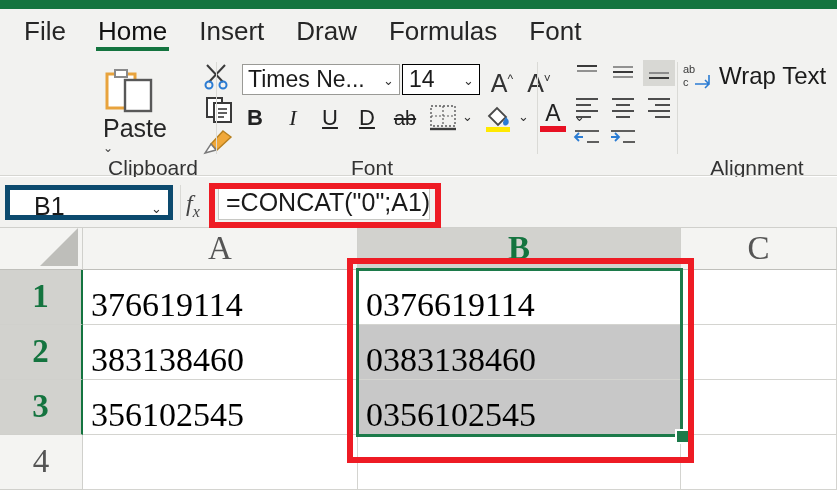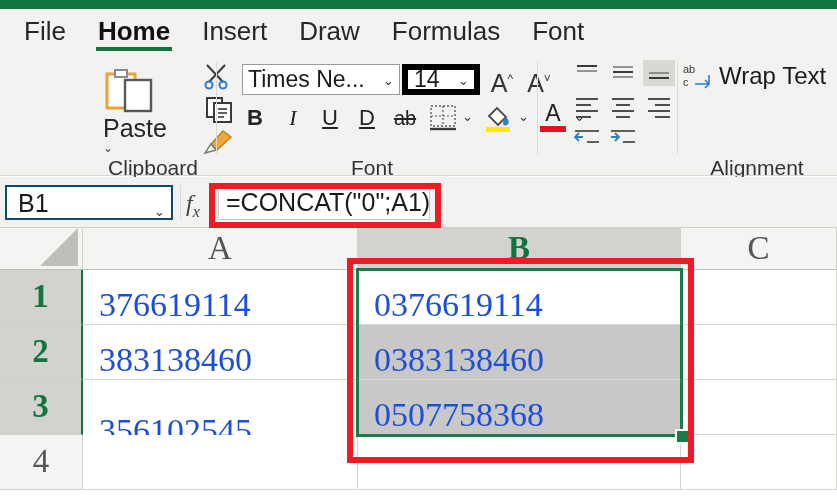"Home" .tab.active { font-weight: bold -> none }
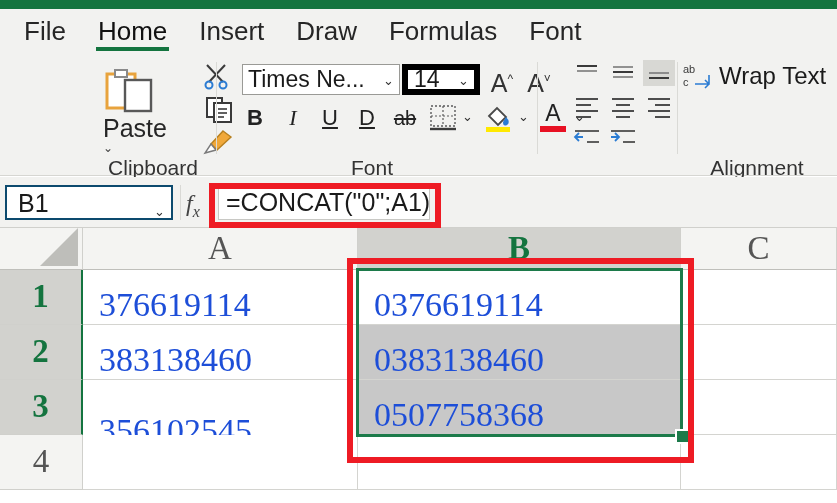"14" .fontsize-box { border: 6px solid #000000 -> 1px solid #000000 }
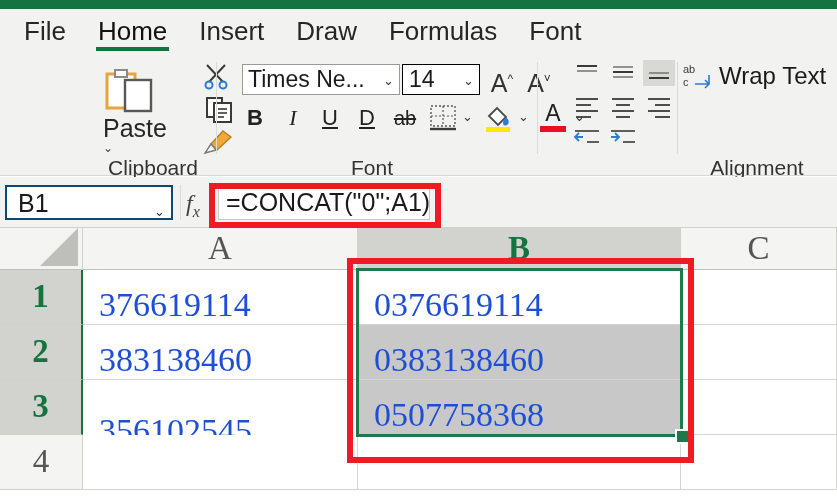"B1" .namebox { border: 2px solid #0c4a6e -> 5px solid #0c4a6e; padding-left: 11px -> 24px }
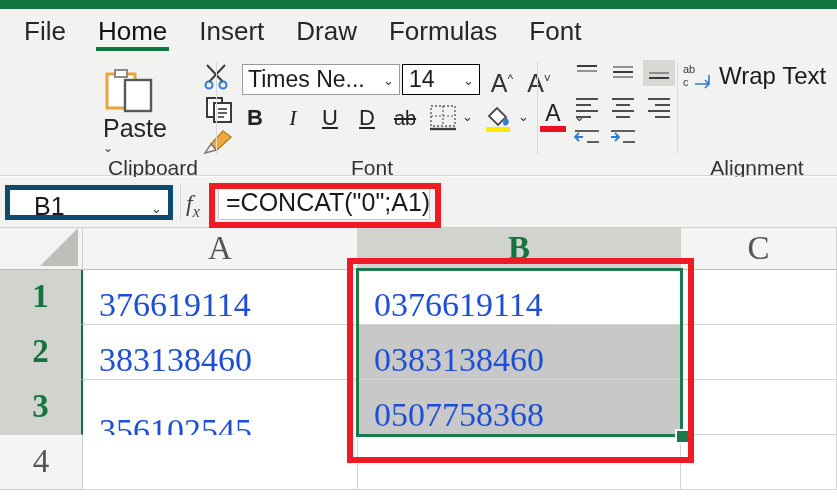"376619114" .cell { color: #1d4ed8 -> #000000; padding-left: 16px -> 8px }
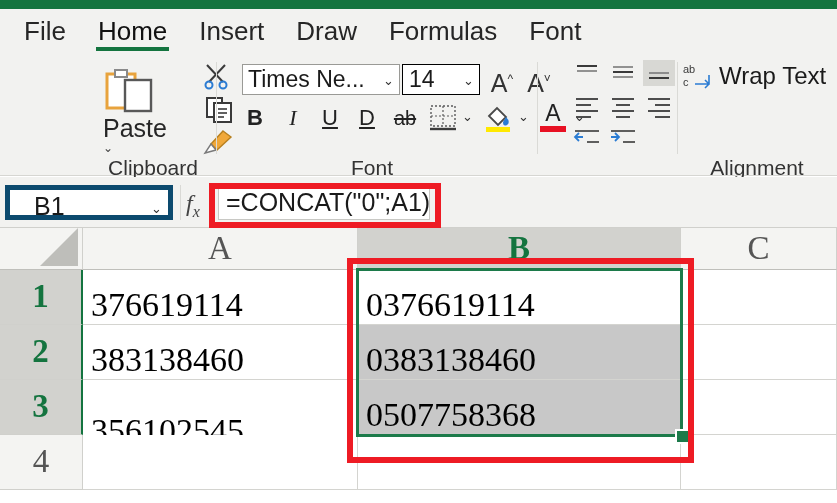"356102545" div.cell { top: 168px -> 152px }
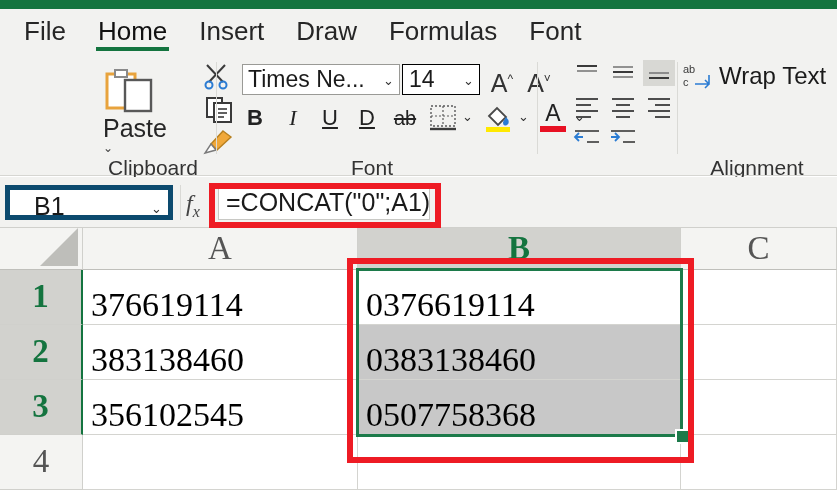"0507758368" div.cell { text: 0507758368 -> 0356102545 }
